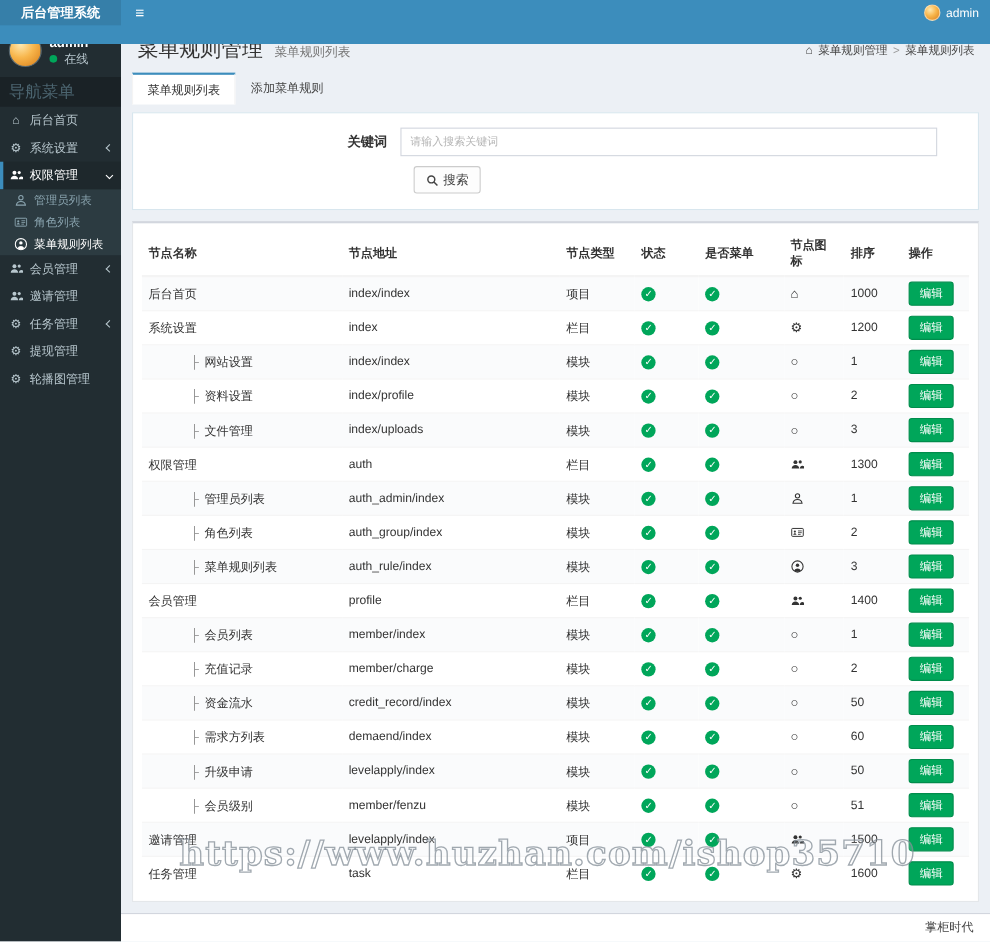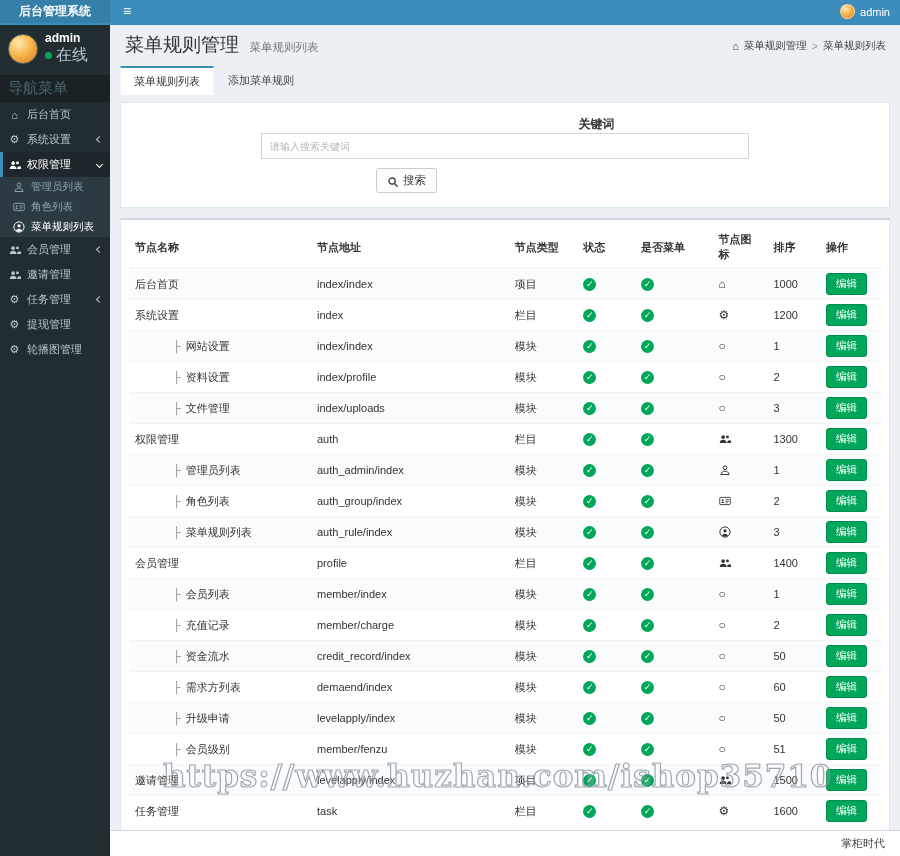"后台管理系统" .navbar { height: 25px -> 40px }
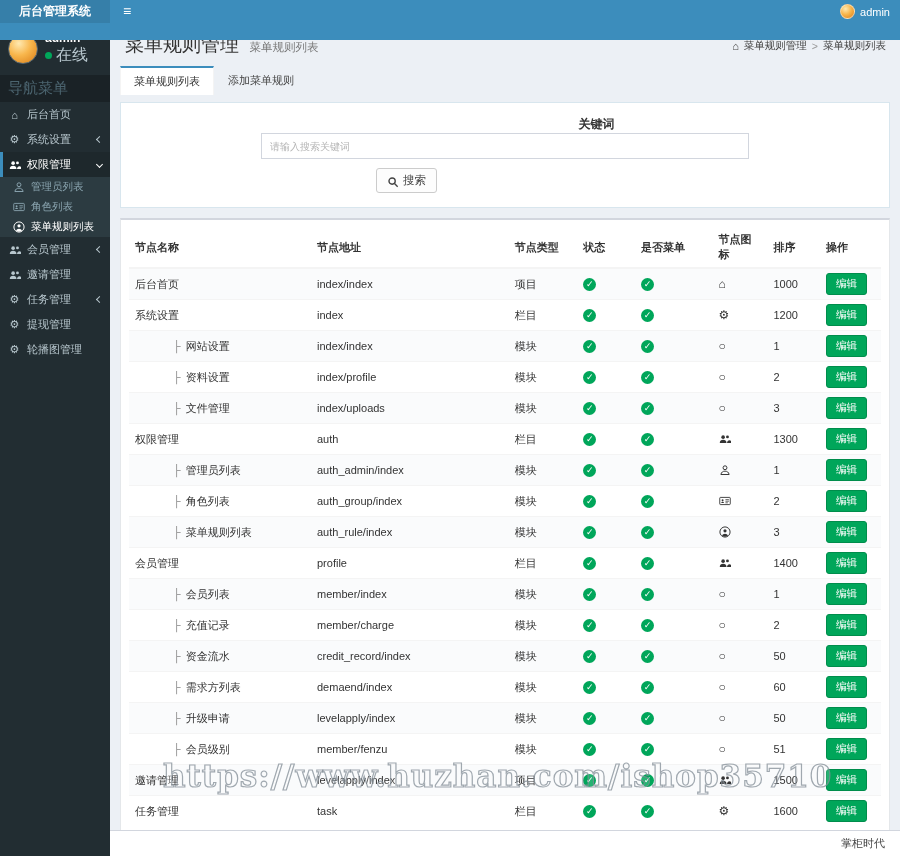"在线" .up-status { font-size: 16px -> 11px }
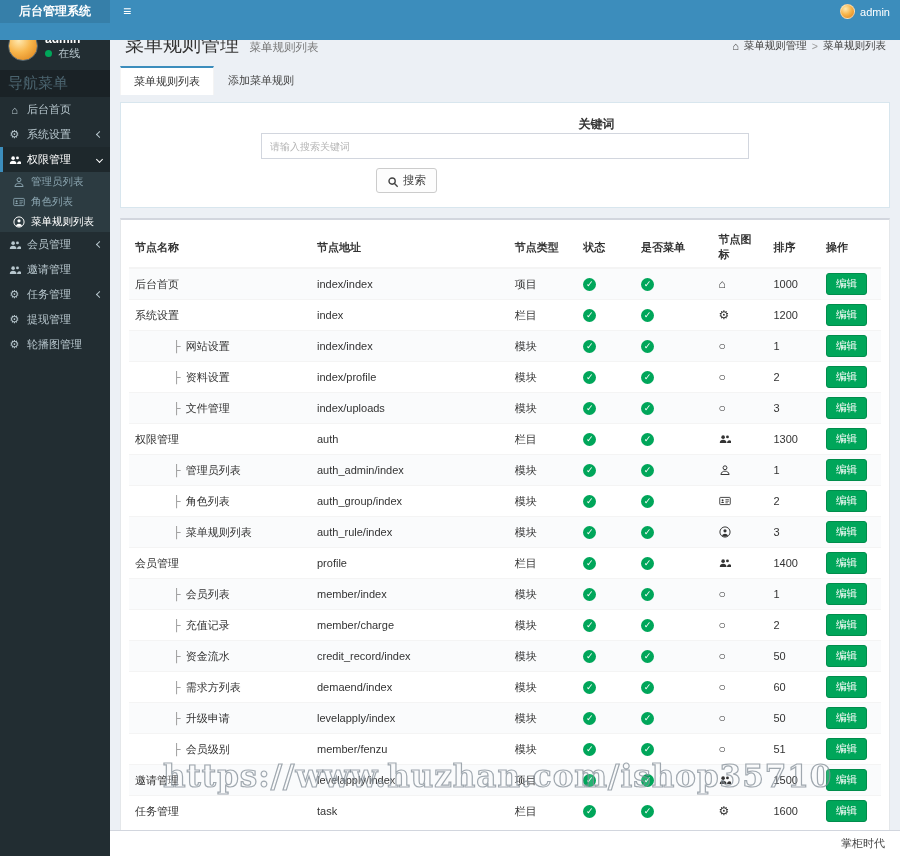"关键词" .form-row { flex-direction: column -> none }
